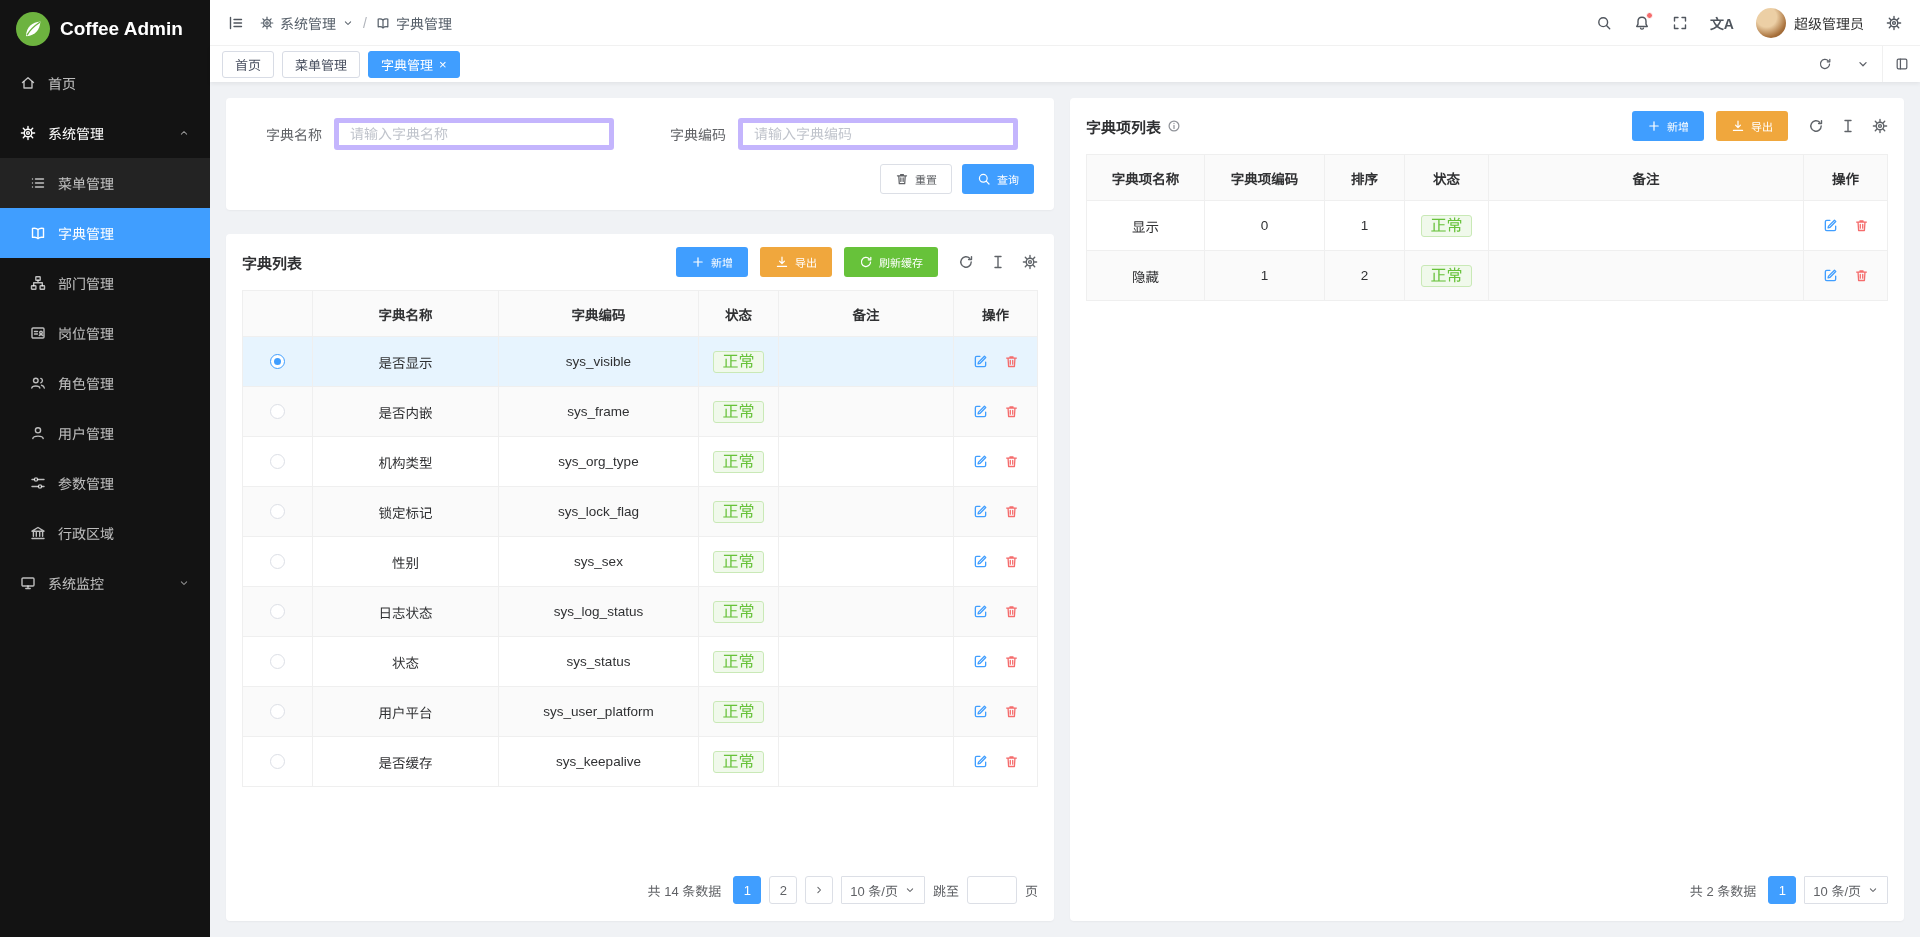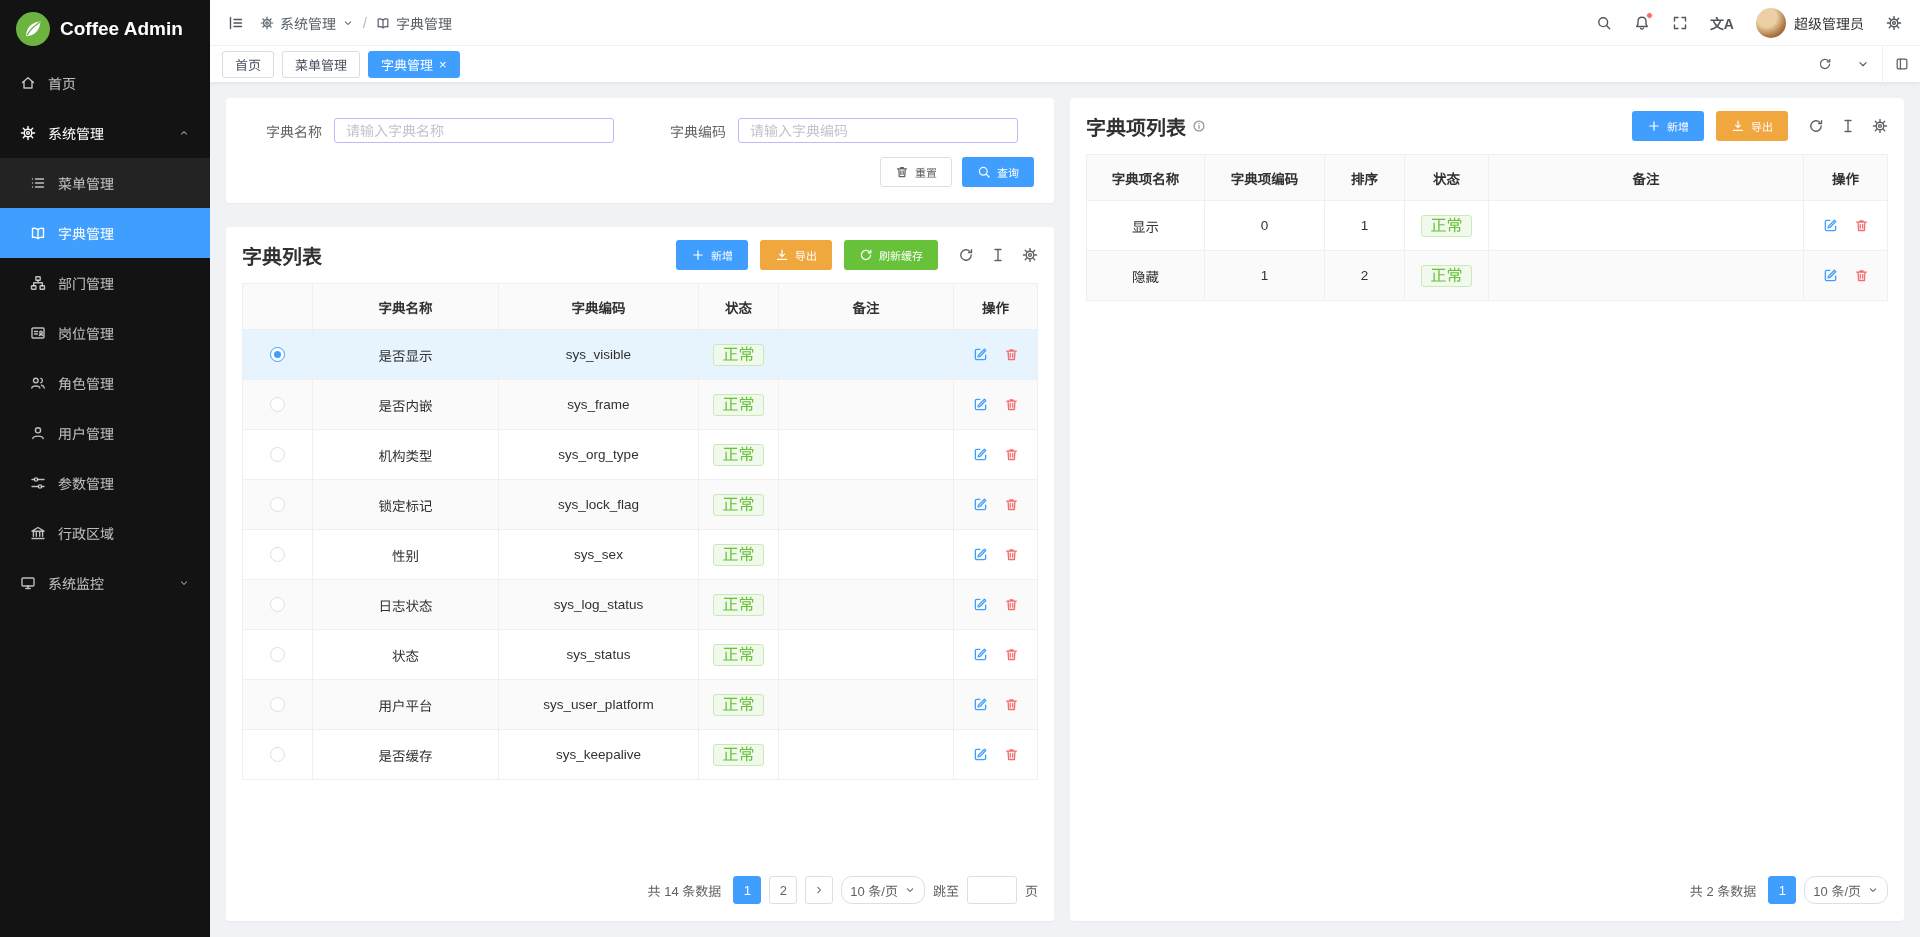"请输入字典名称" .tinput { border: 1px solid #c4b5fd -> 5px solid #c4b5fd; height: 25px -> 32px }
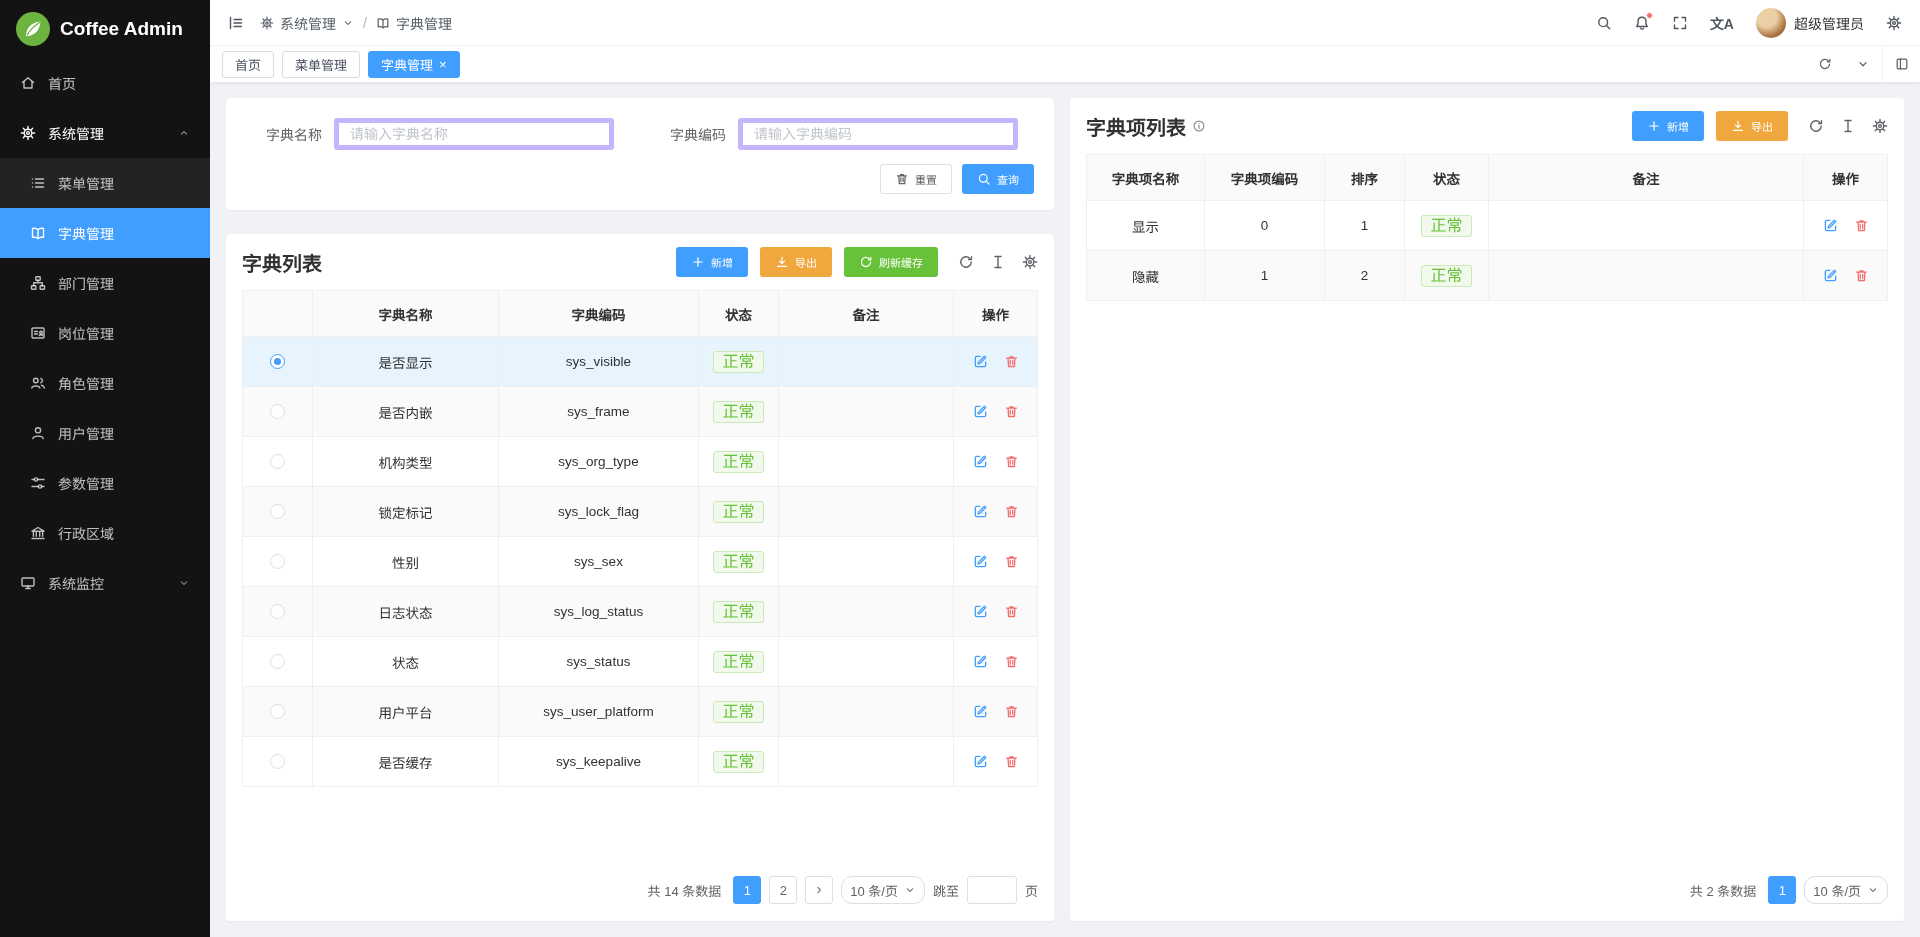"字典项列表" .card-title { font-size: 20px -> 15px }
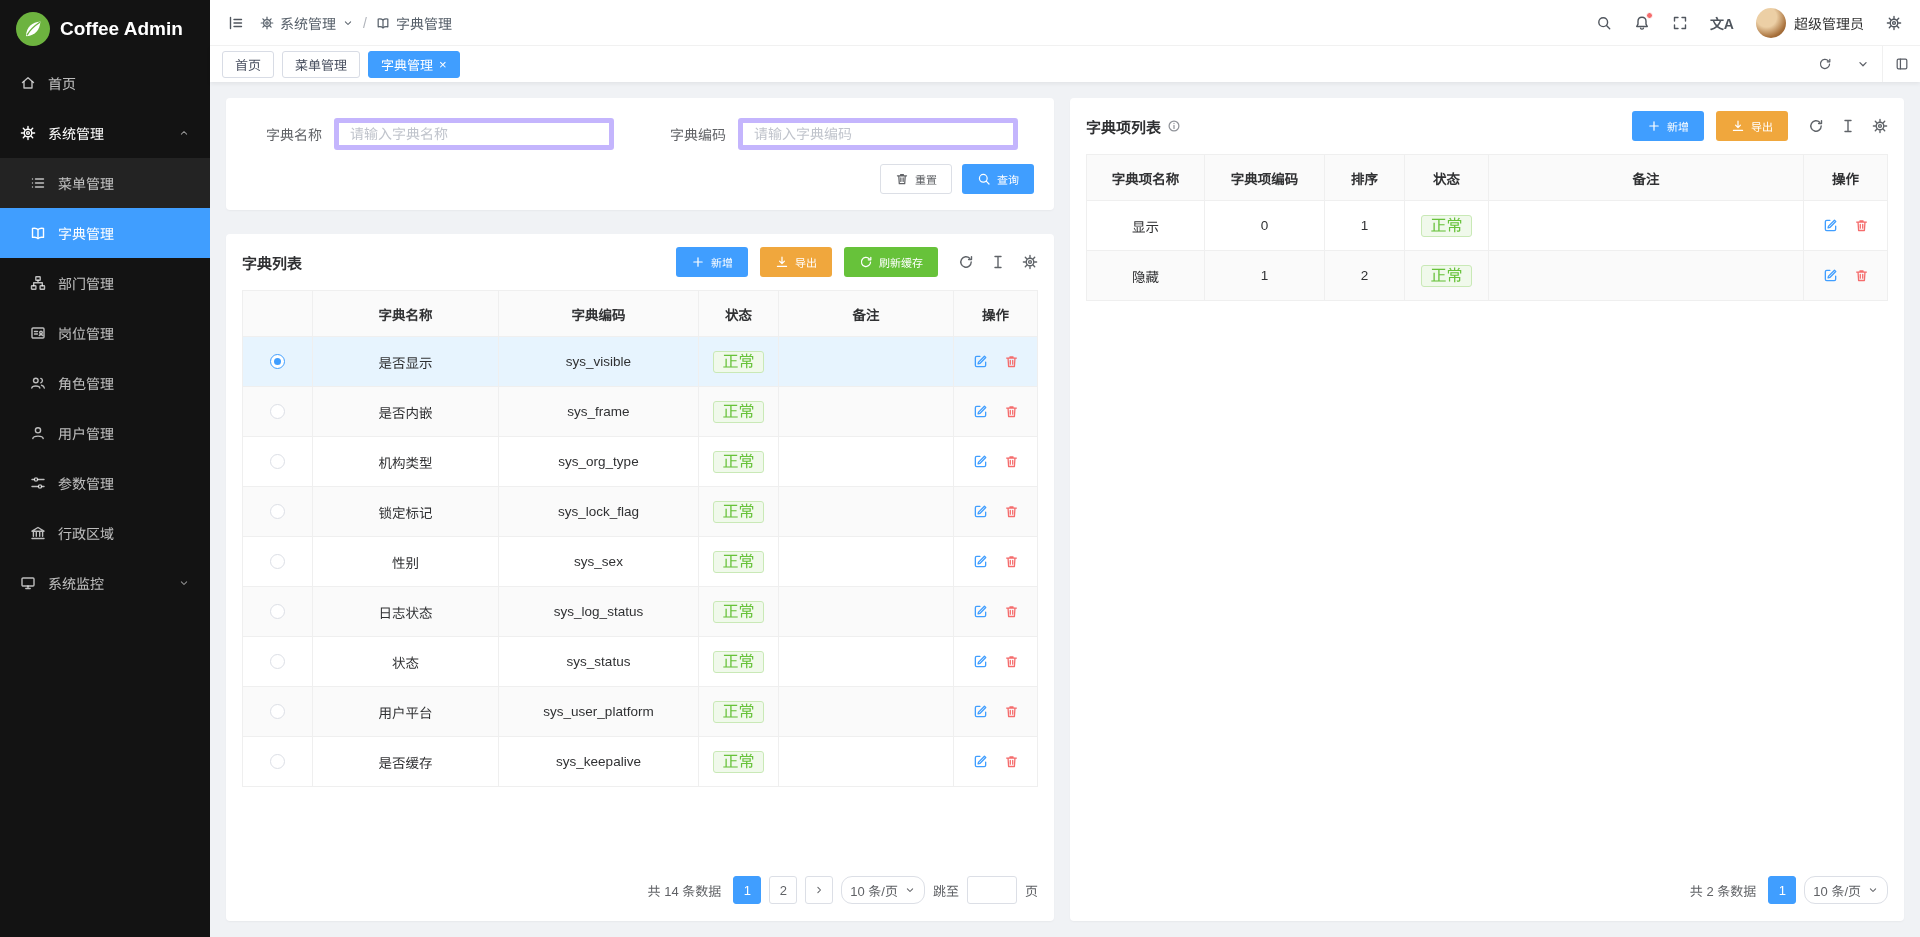"10 条/页" .pg-select { border-radius: 11px -> 1px }
